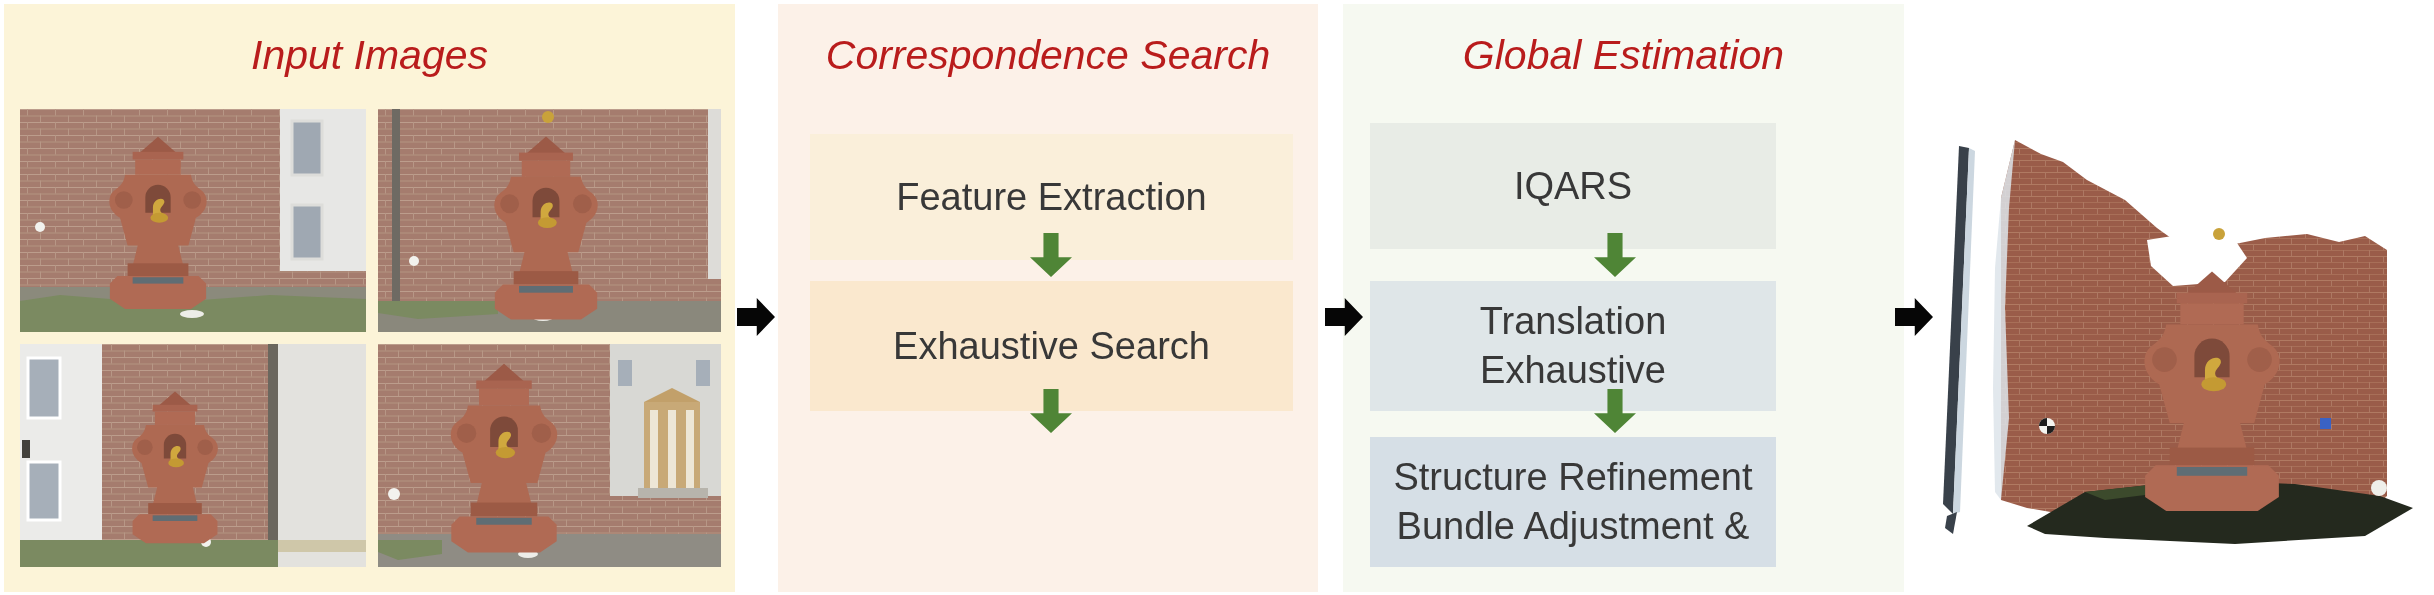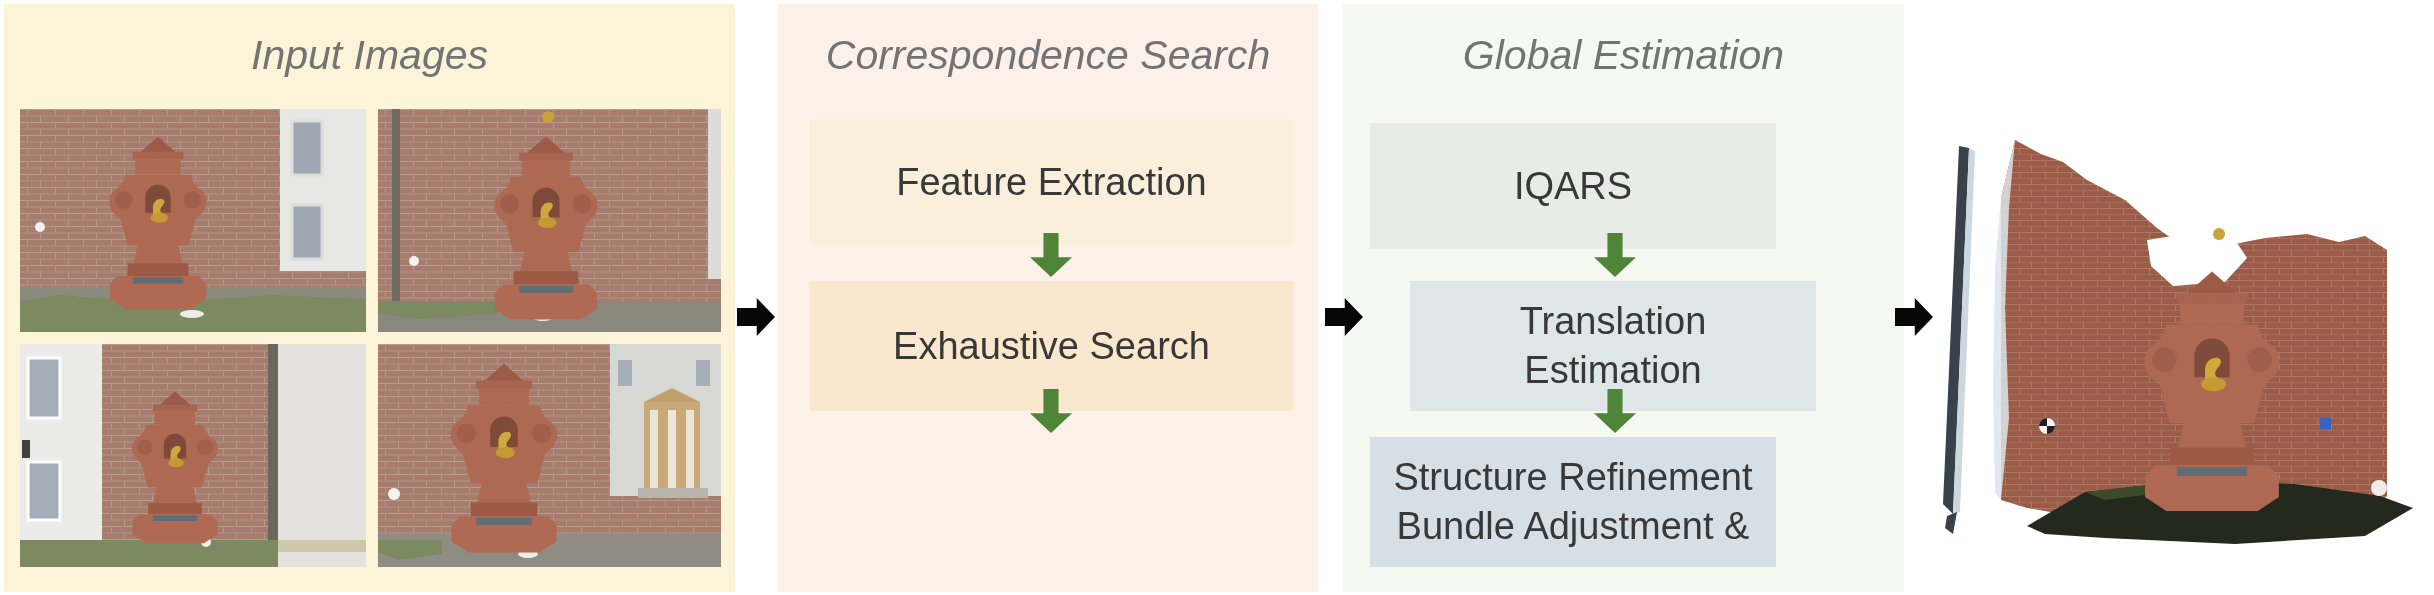"Input Images" .panel-title { color: #737373 -> #b91c1c }
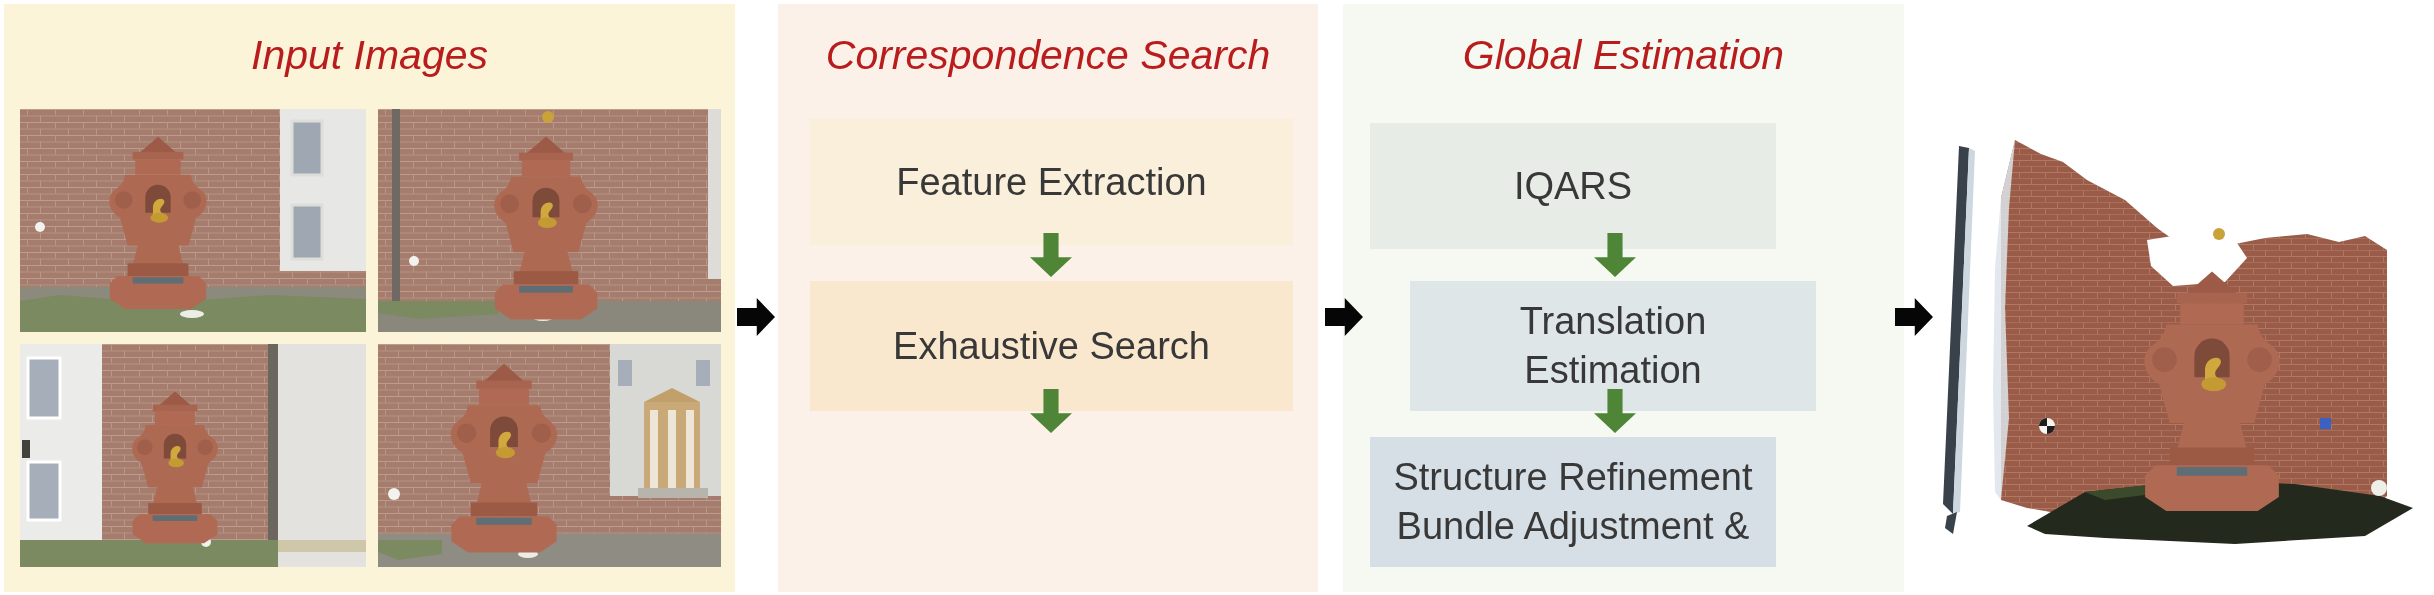"Feature Extraction" .corr-box-1 { top: 115px -> 130px }
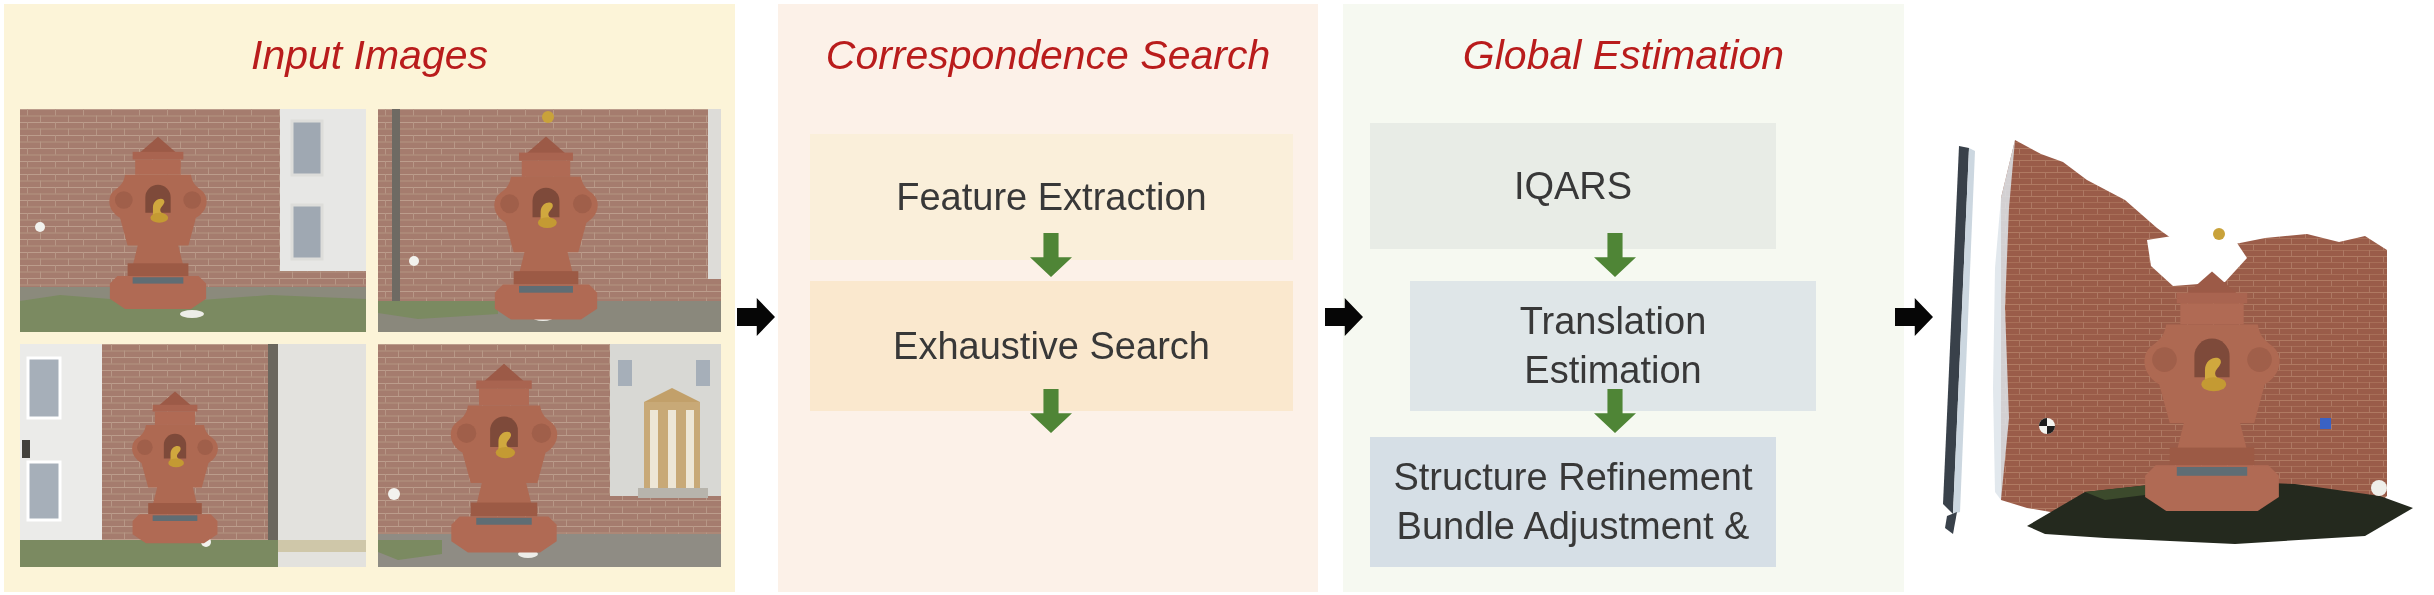"Translation" .glob-box-2 { margin-left: 40px -> none }
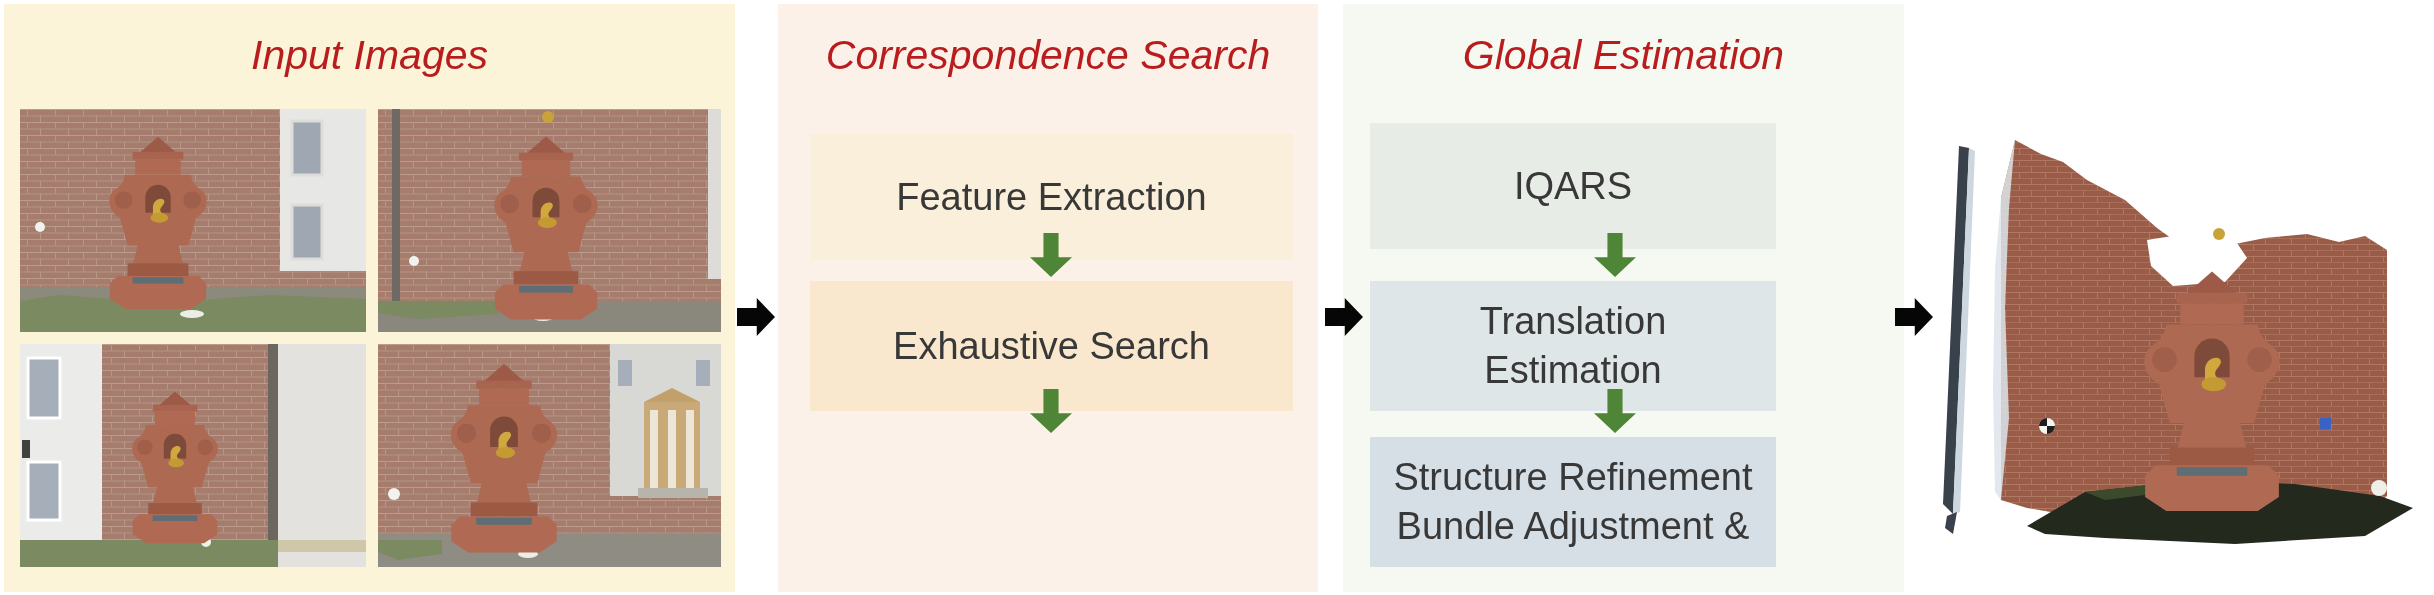"Estimation" div { text: Estimation -> Exhaustive }
